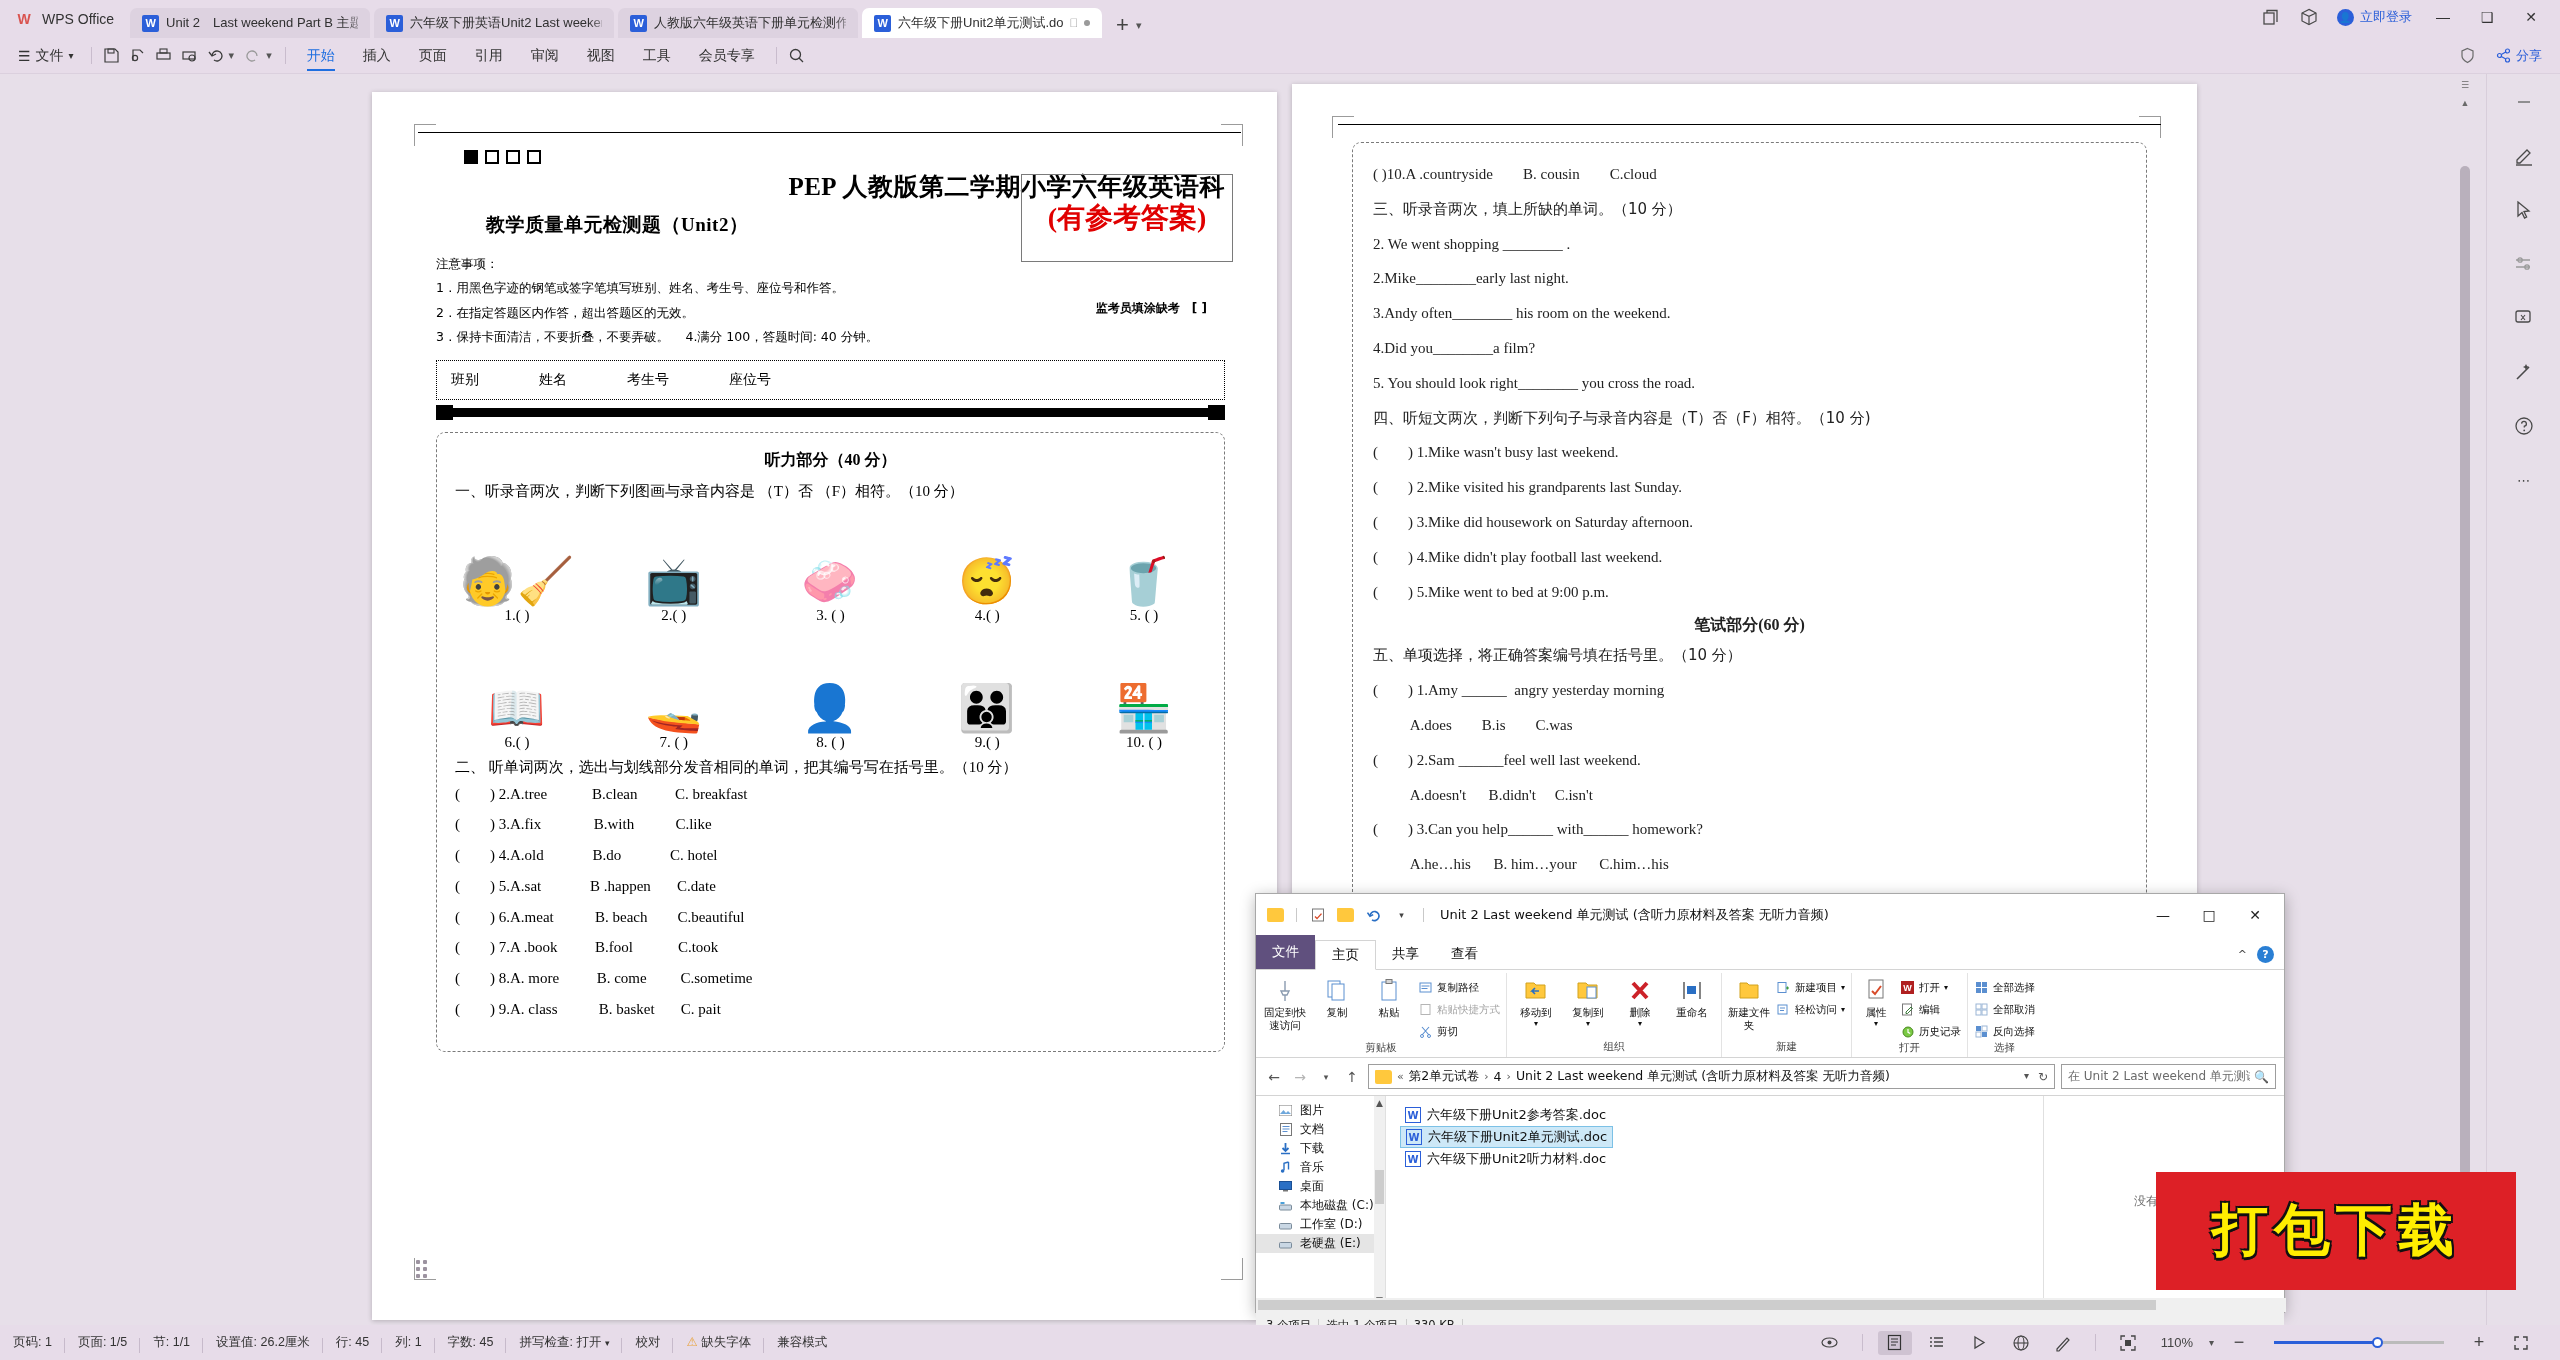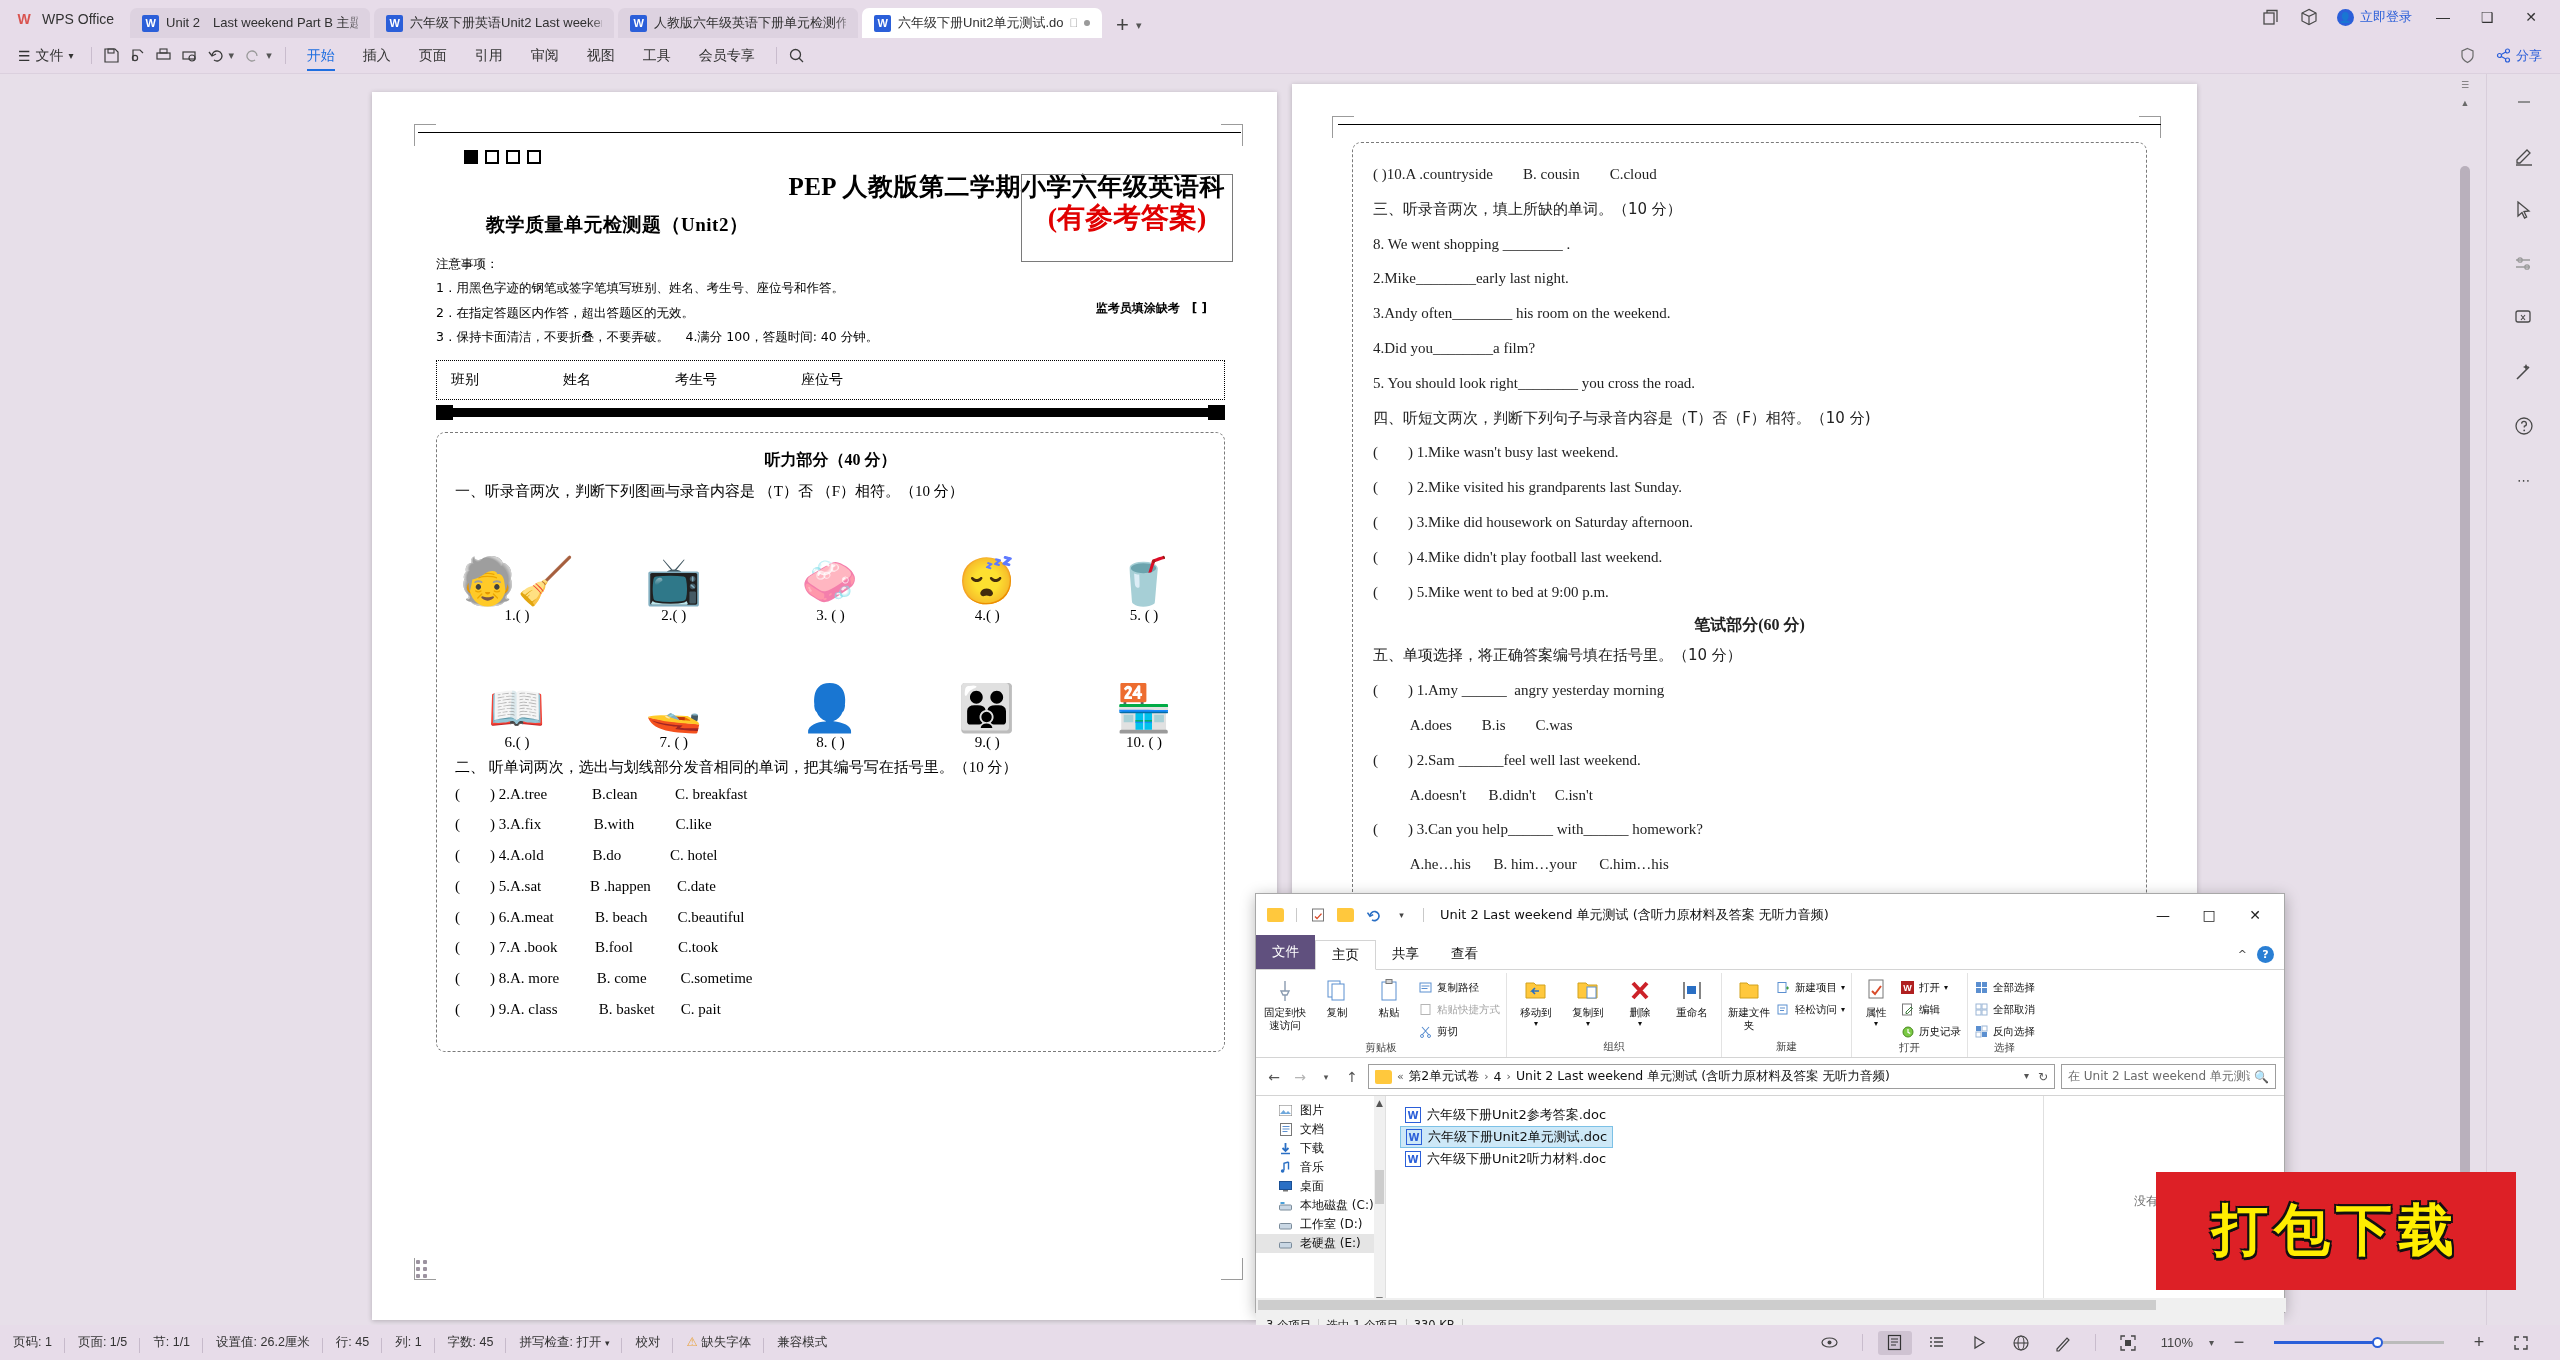"8. We went shopping ________" div.rline { text: 8 -> 2 }
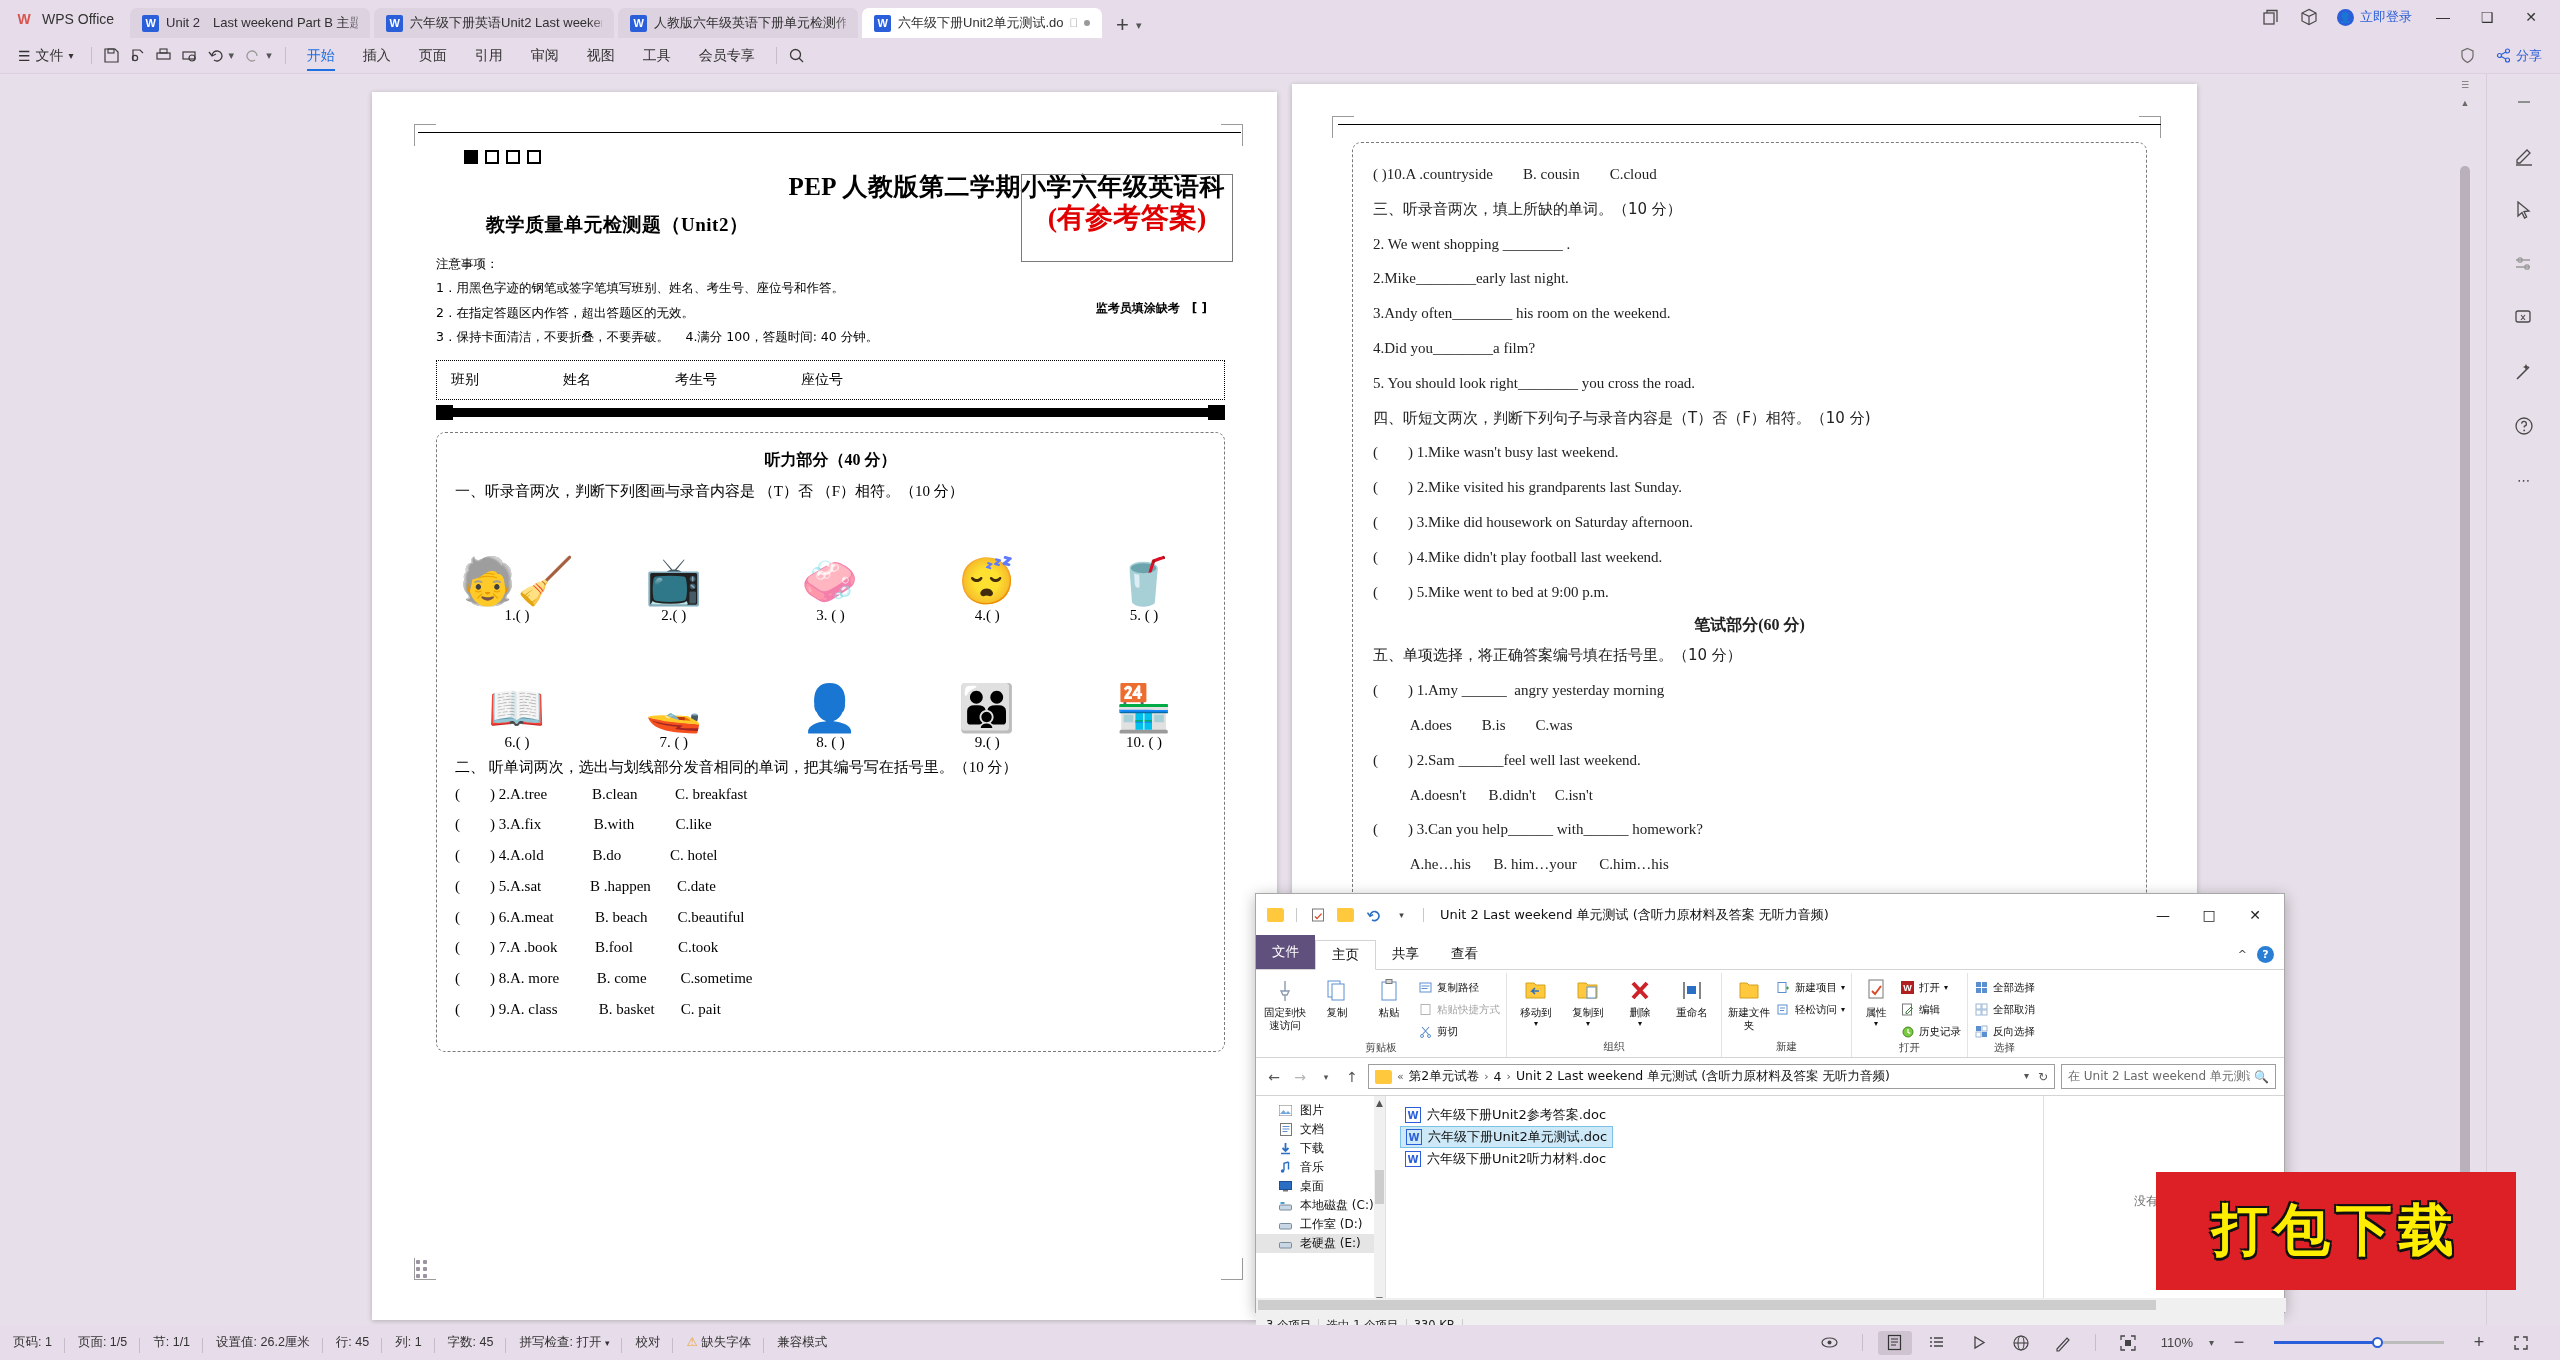"班别" .infobox { gap: 84px -> 60px }
